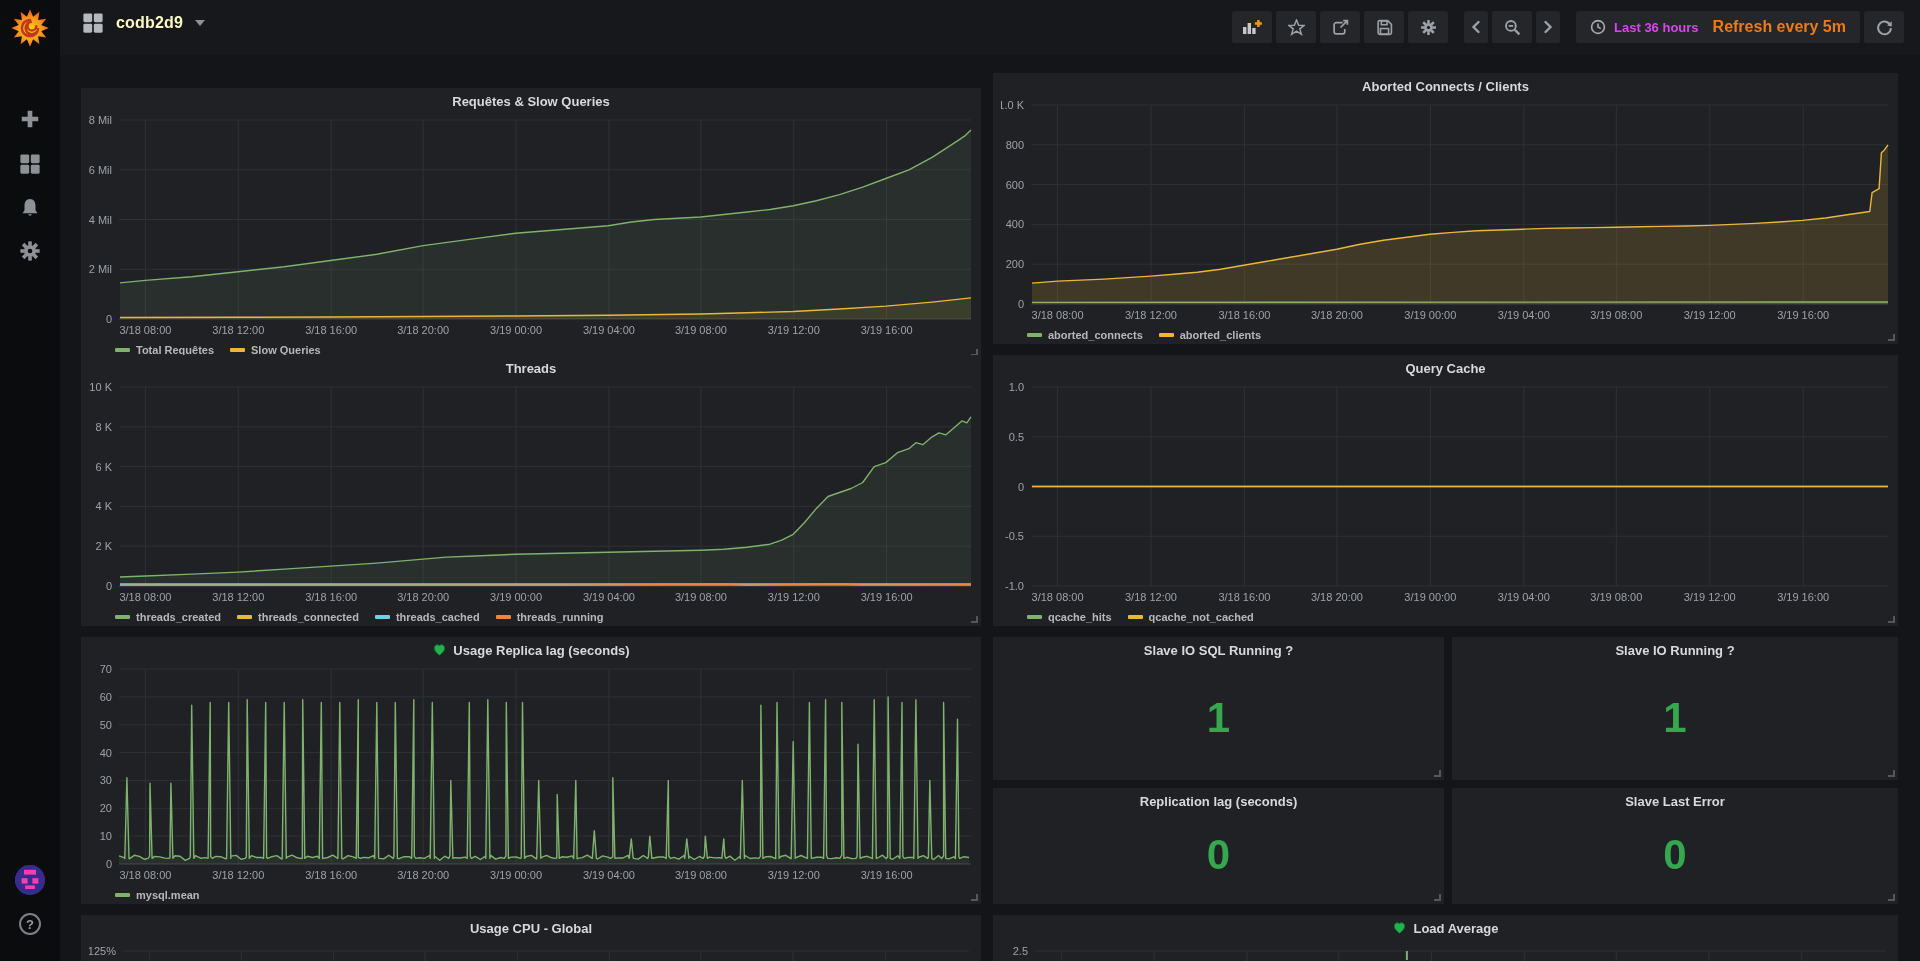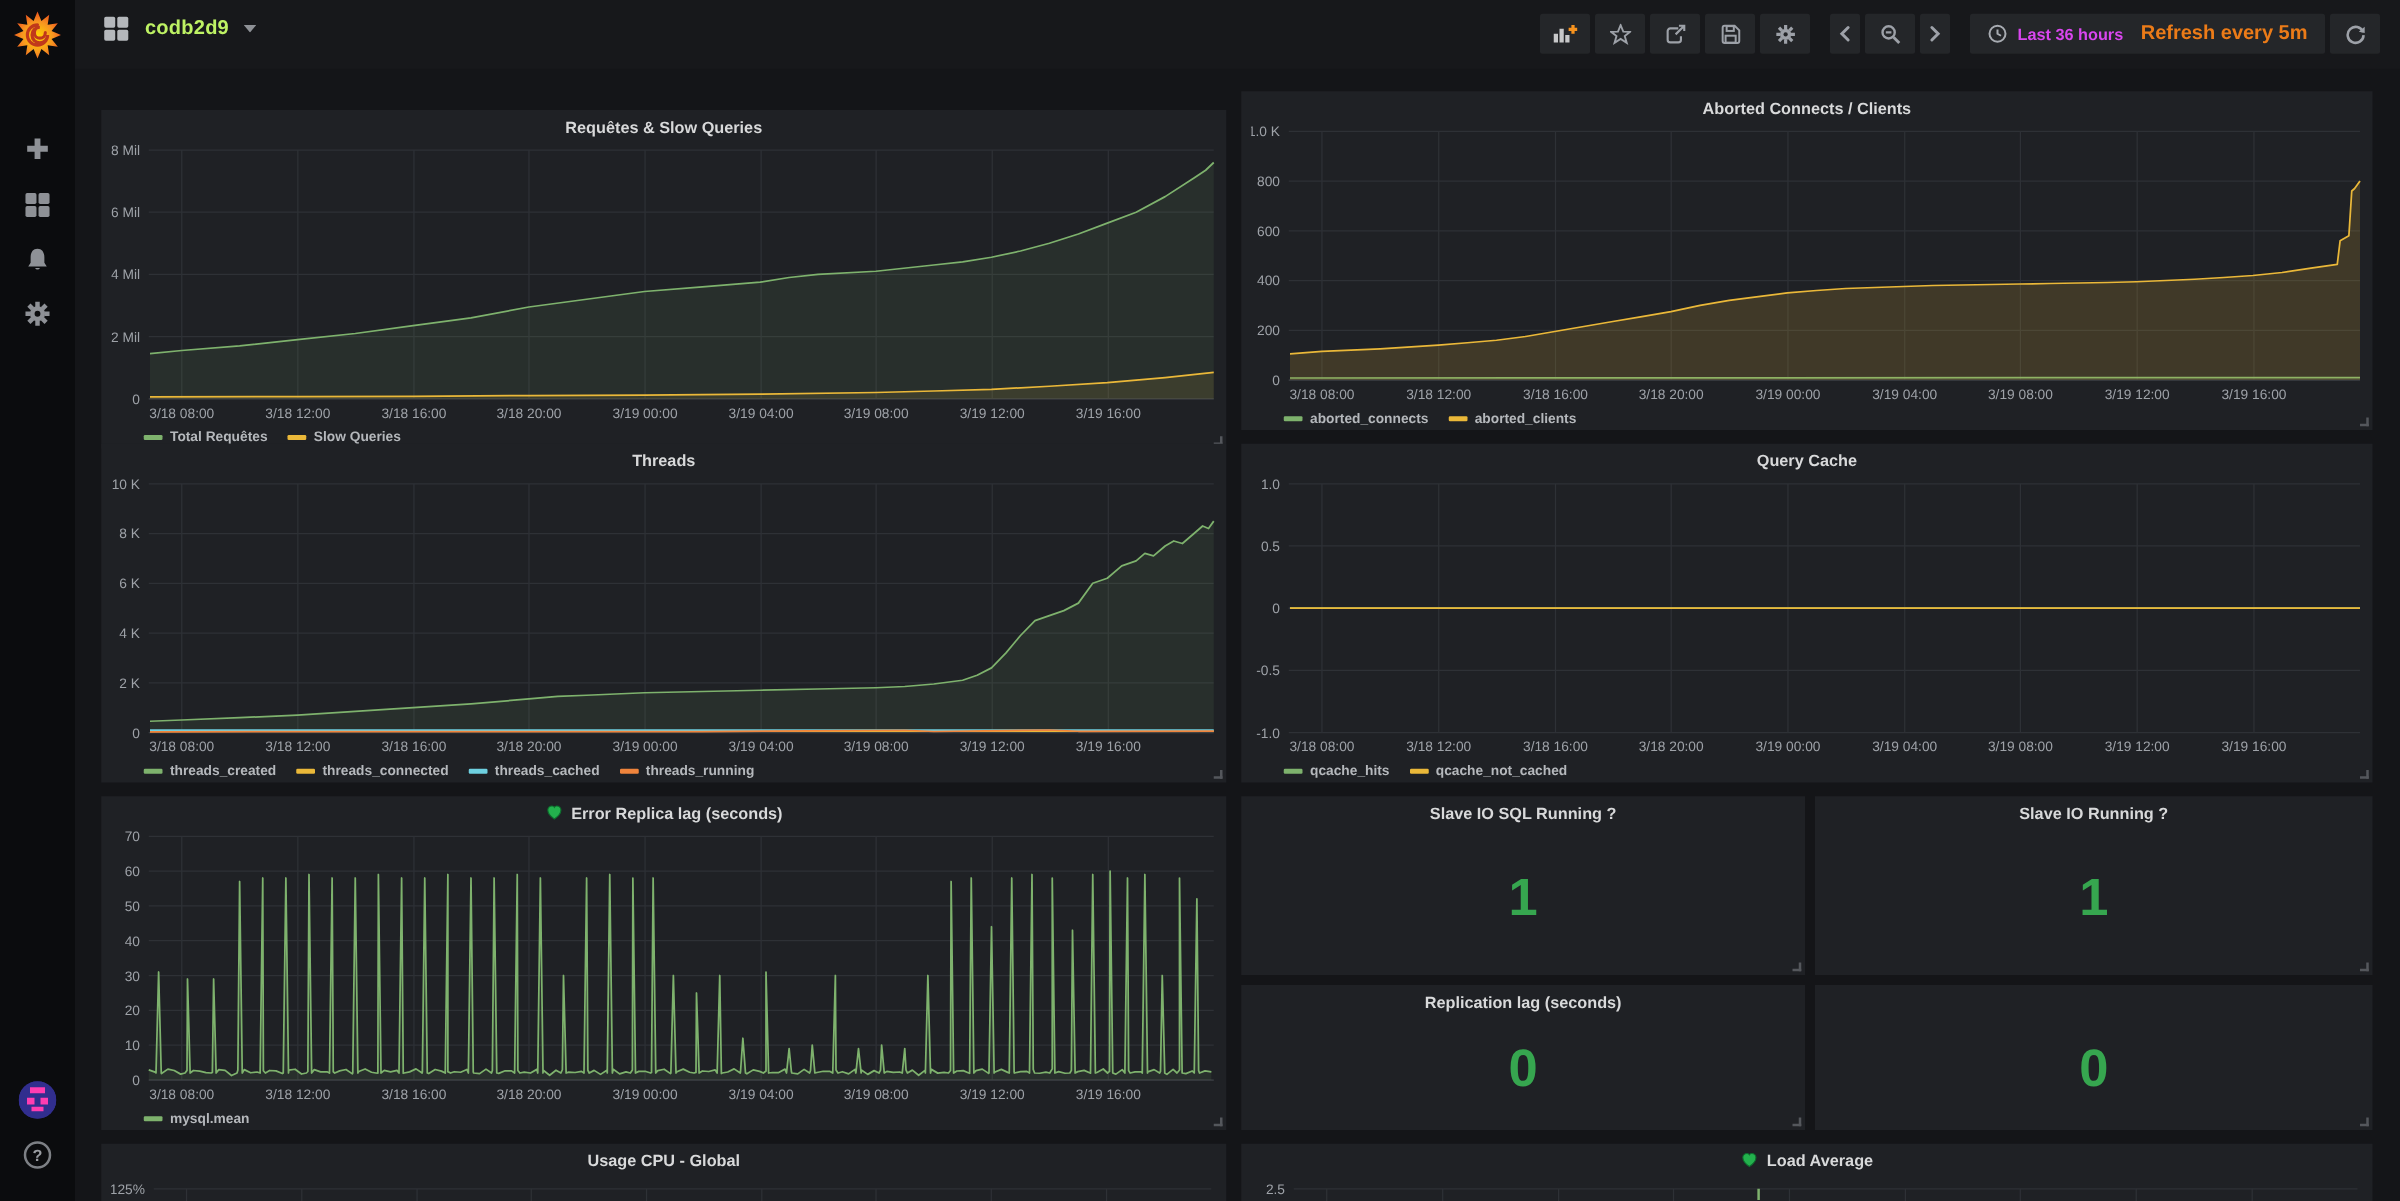"codb2d9" .crumb .title { color: #bef264 -> #fef9c3 }
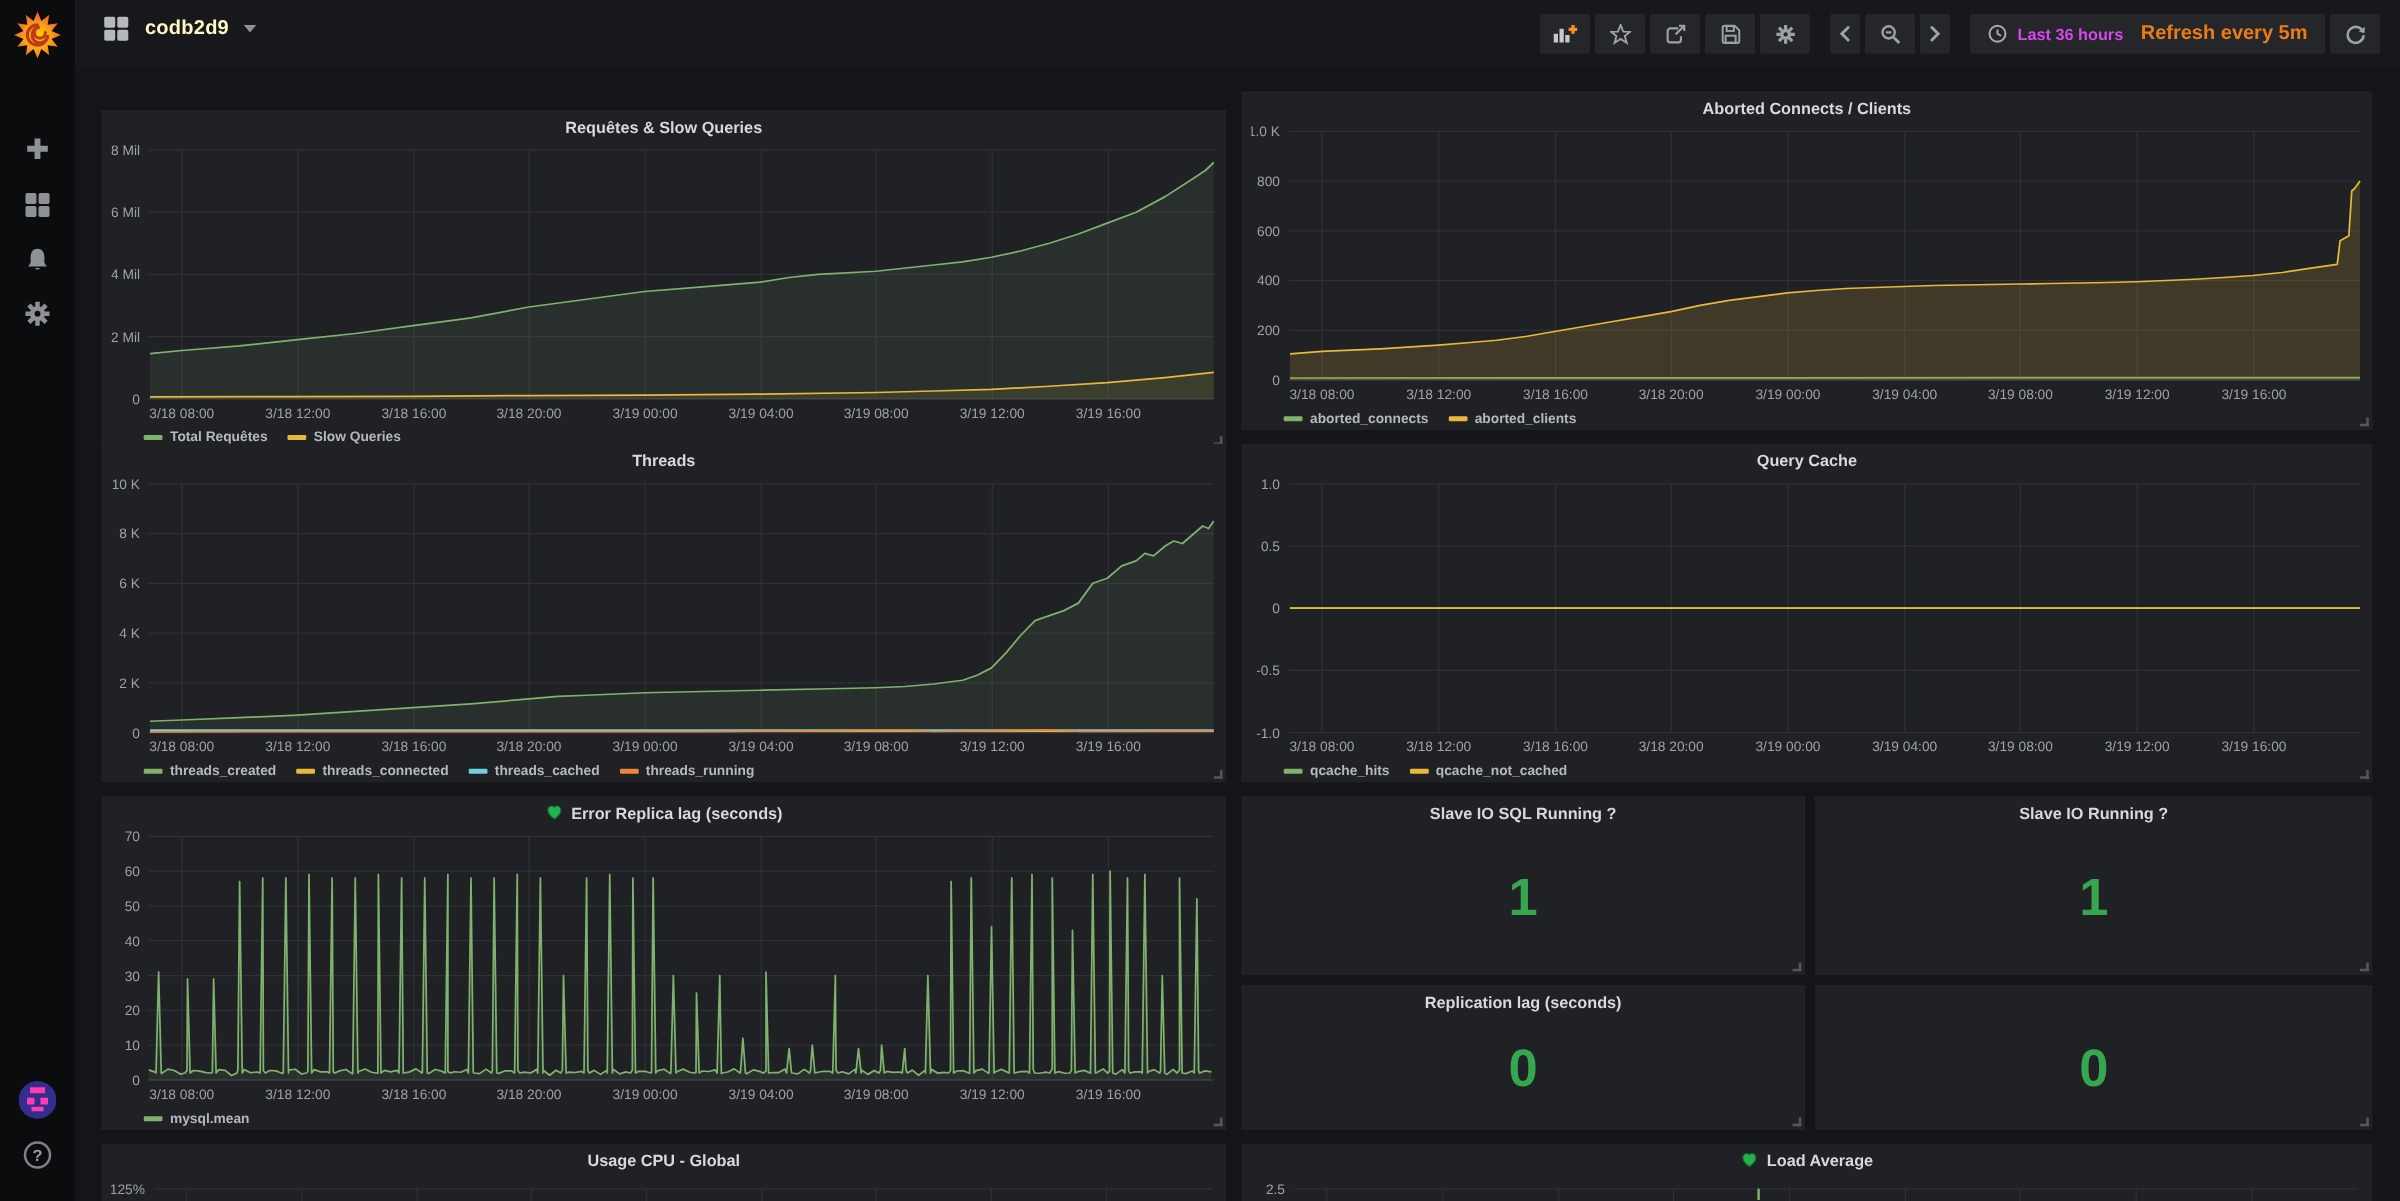"Error Replica lag (seconds)" span { text: Error -> Usage }
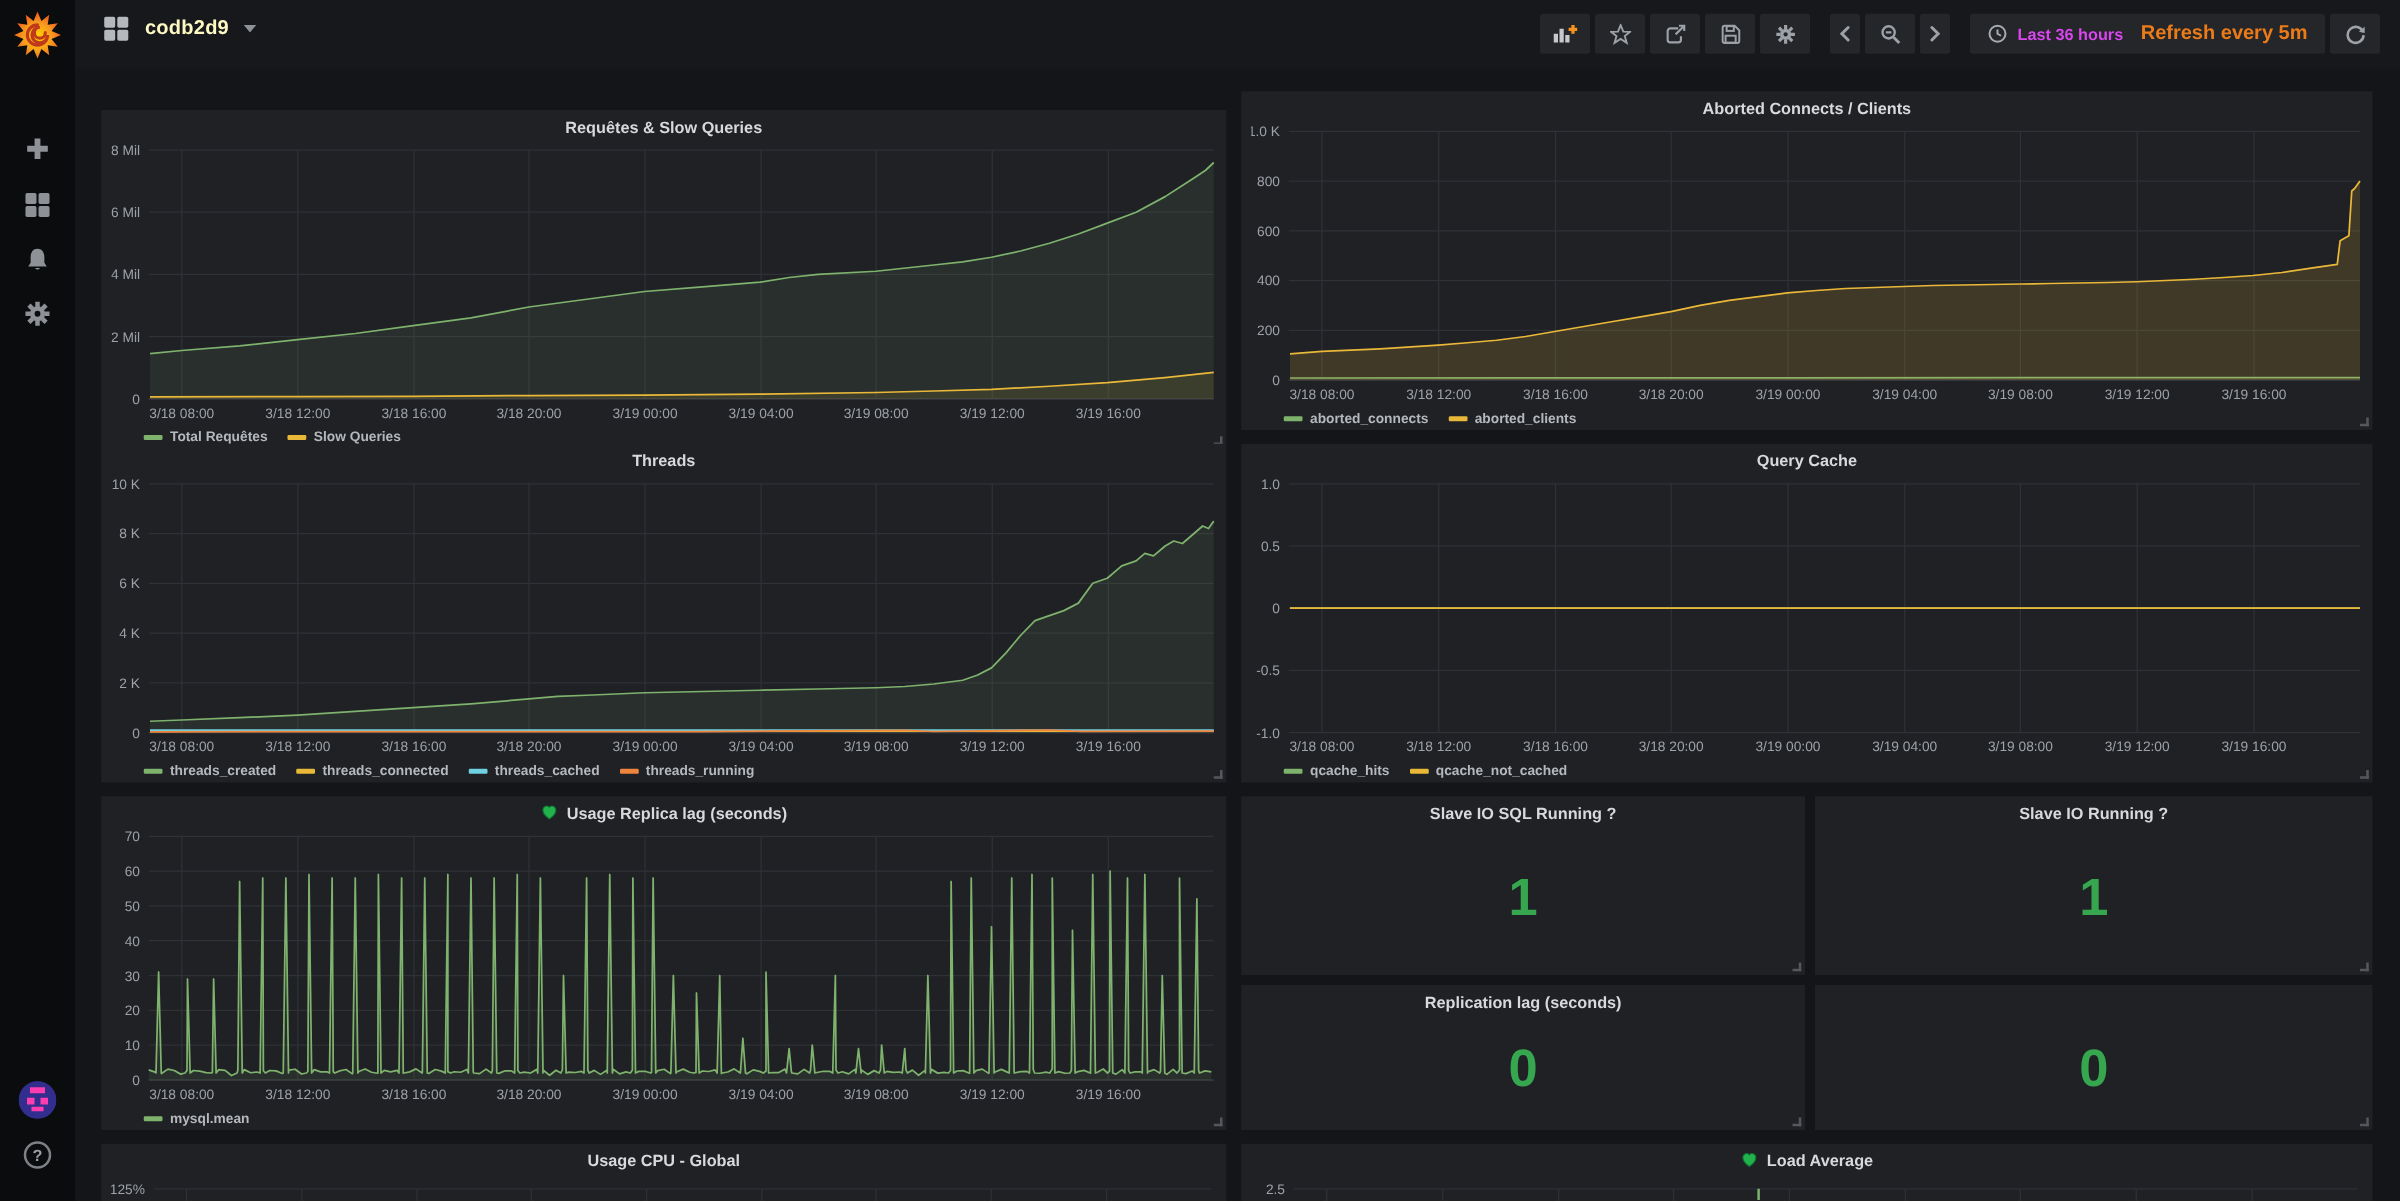"Slave Last Error" div.panel-title { html: none -> <div> <span>Slave Last Error</span> </div> }
